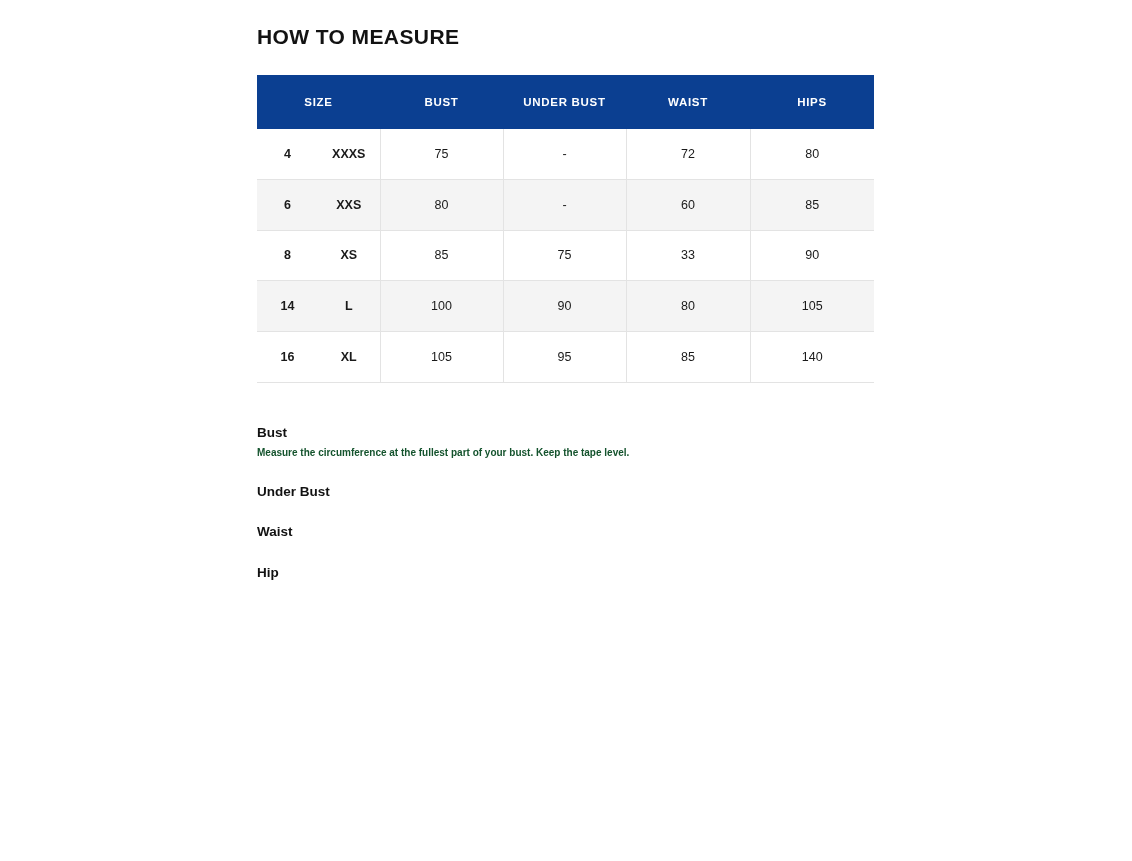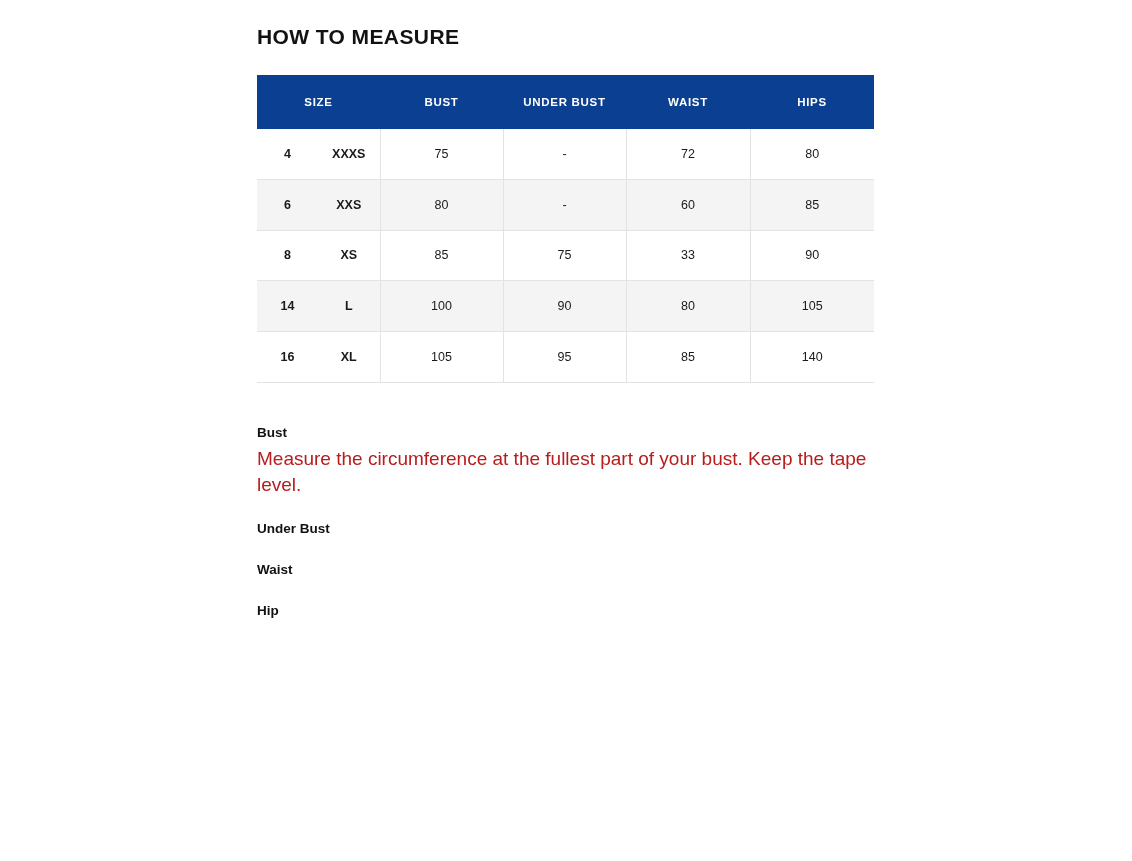"Measure the circumference at the" .note-text { color: #b91c1c -> #14532d; font-size: 19px -> 10px; font-weight: none -> bold }
